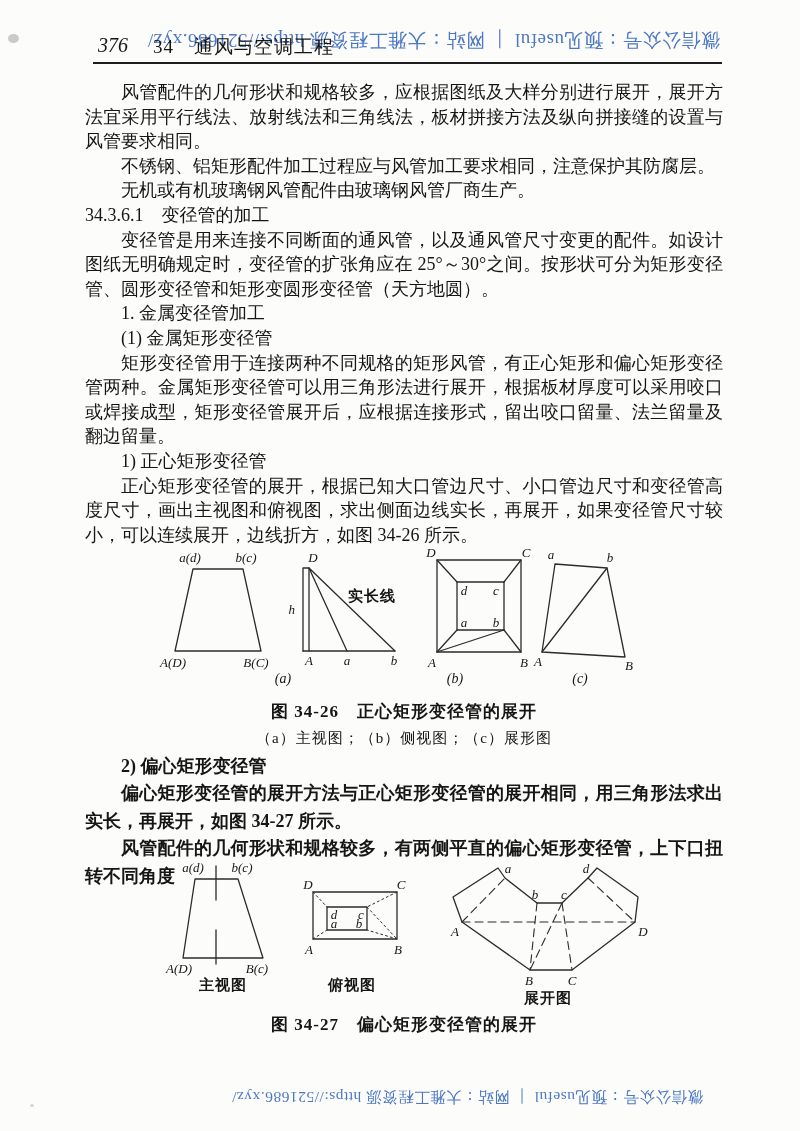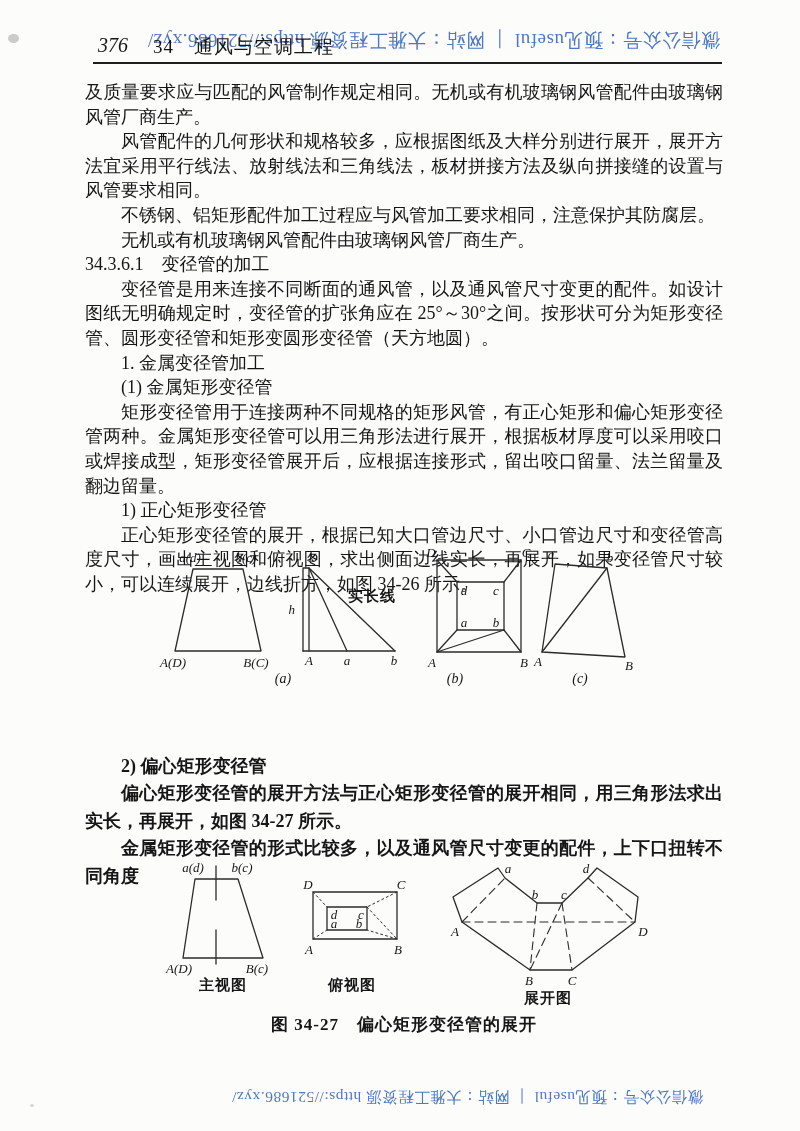"及质量要求应与匹配的风管制作规定相同。无机或有机玻璃钢风管配件由玻璃钢风管厂商生" p.noindent { html: <p>及质量要求应与匹配的风管制作规定相同。无机或有机玻璃钢风管配件由玻璃钢风管厂商生产。</p> -> none }
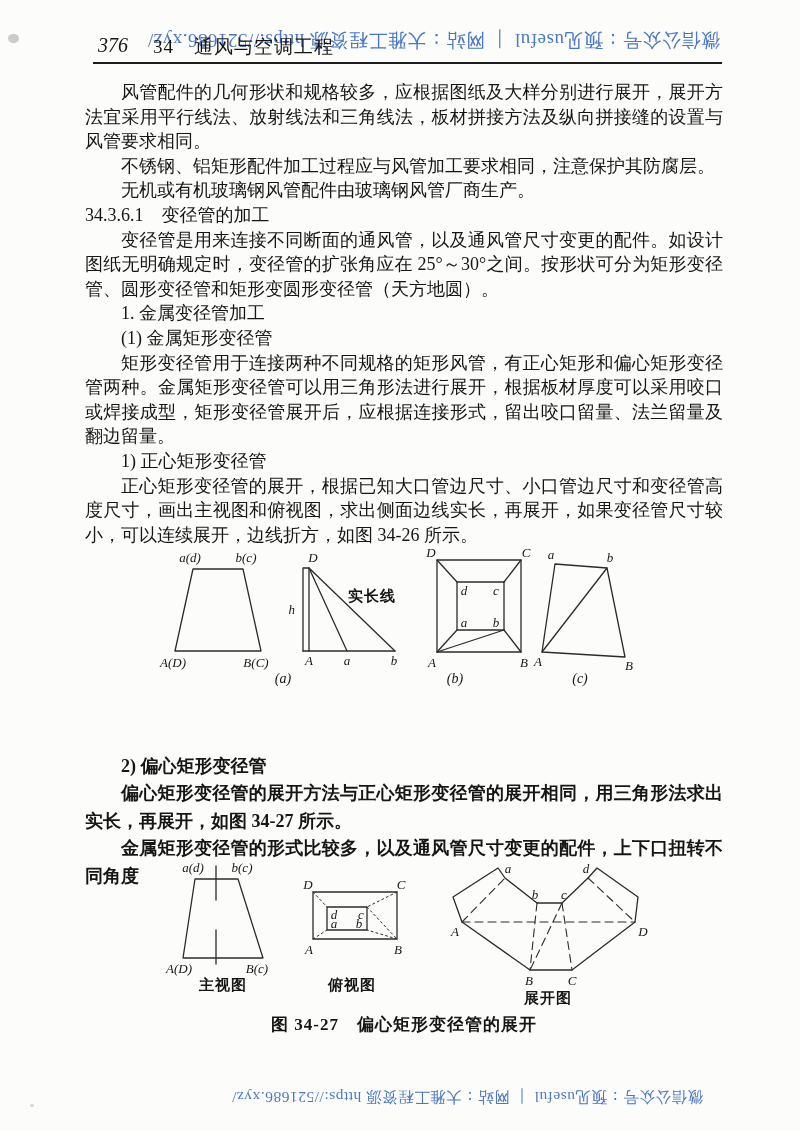"图 34-26 正心矩形变径管的展开" div.figcap { html: none -> <div> <div>图 34-26 正心矩形变径管的展开</div> <div>（a）主视图；（b）侧视图；（c）展形图</div> </div> }
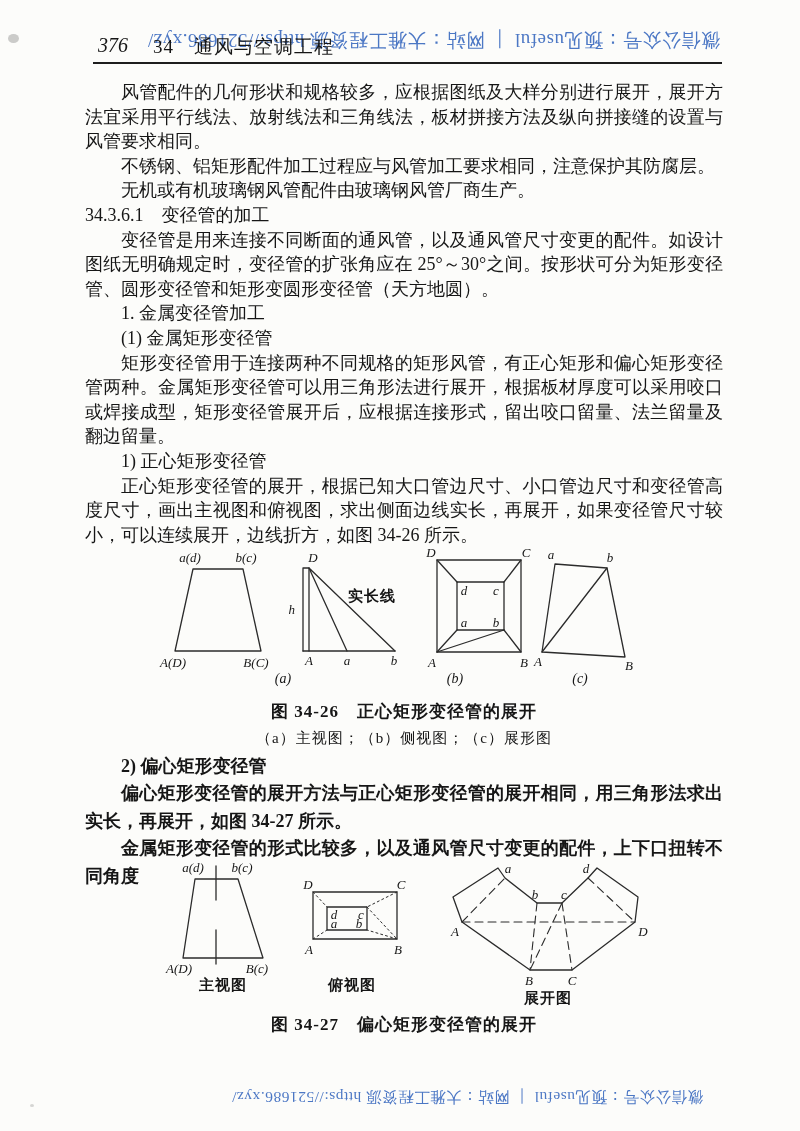"金属矩形变径管的形式比较多，以及通风管尺寸变更的配件，上下口扭转不同角度" p { text: 金属矩形变径管的形式比较多，以及通风管尺寸变更的配件 -> 风管配件的几何形状和规格较多，有两侧平直的偏心矩形变径管 }
